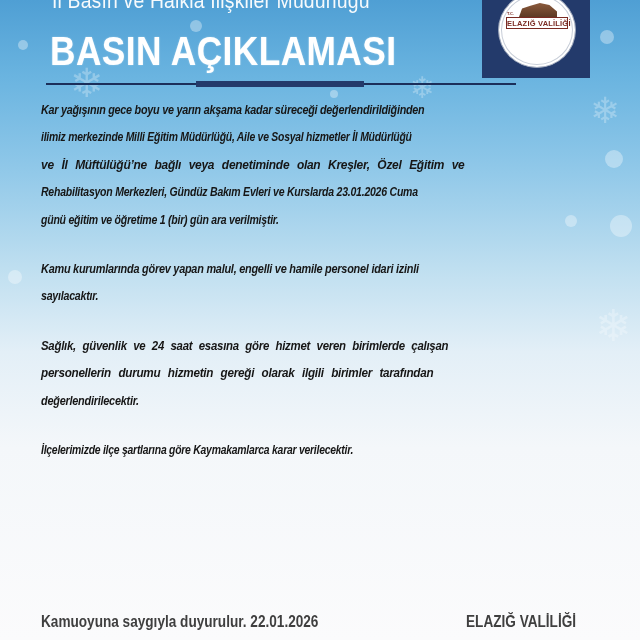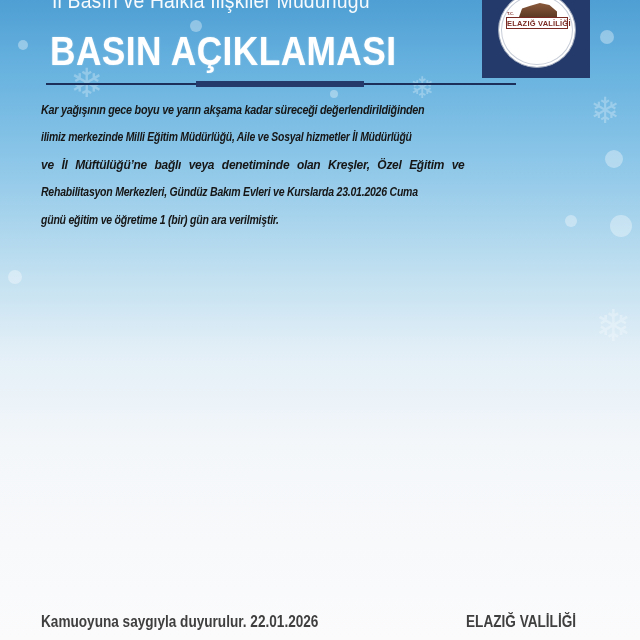"Kamu kurumlarında görev yapan malul," p.para { html: none -> <p> <span>Kamu kurumlarında görev yapan malul, engelli ve hamile personel idari izinli</span> <span>sayılacaktır.</span> </p> }
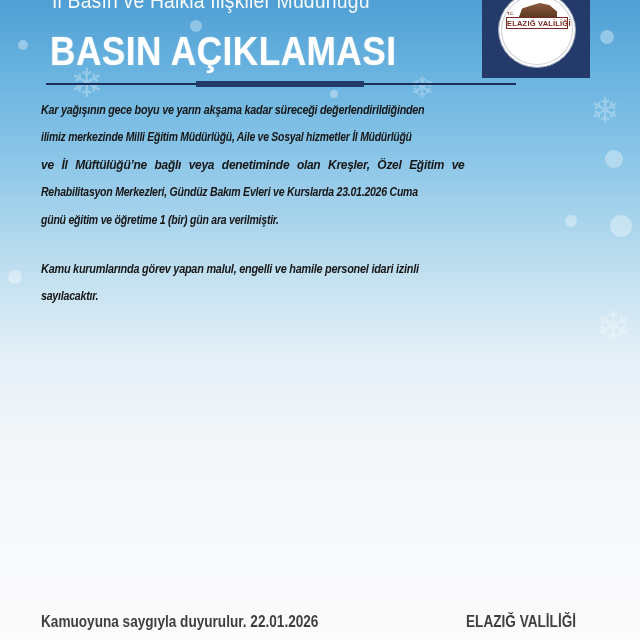"Sağlık, güvenlik ve 24 saat" p.para { html: none -> <p> <span>Sağlık, güvenlik ve 24 saat esasına göre hizmet veren birimlerde çalışan</span> <span>personellerin durumu hizmetin gereği olarak ilgili birimler tarafından</span> <span>değerlendirilecektir.</span> </p> }
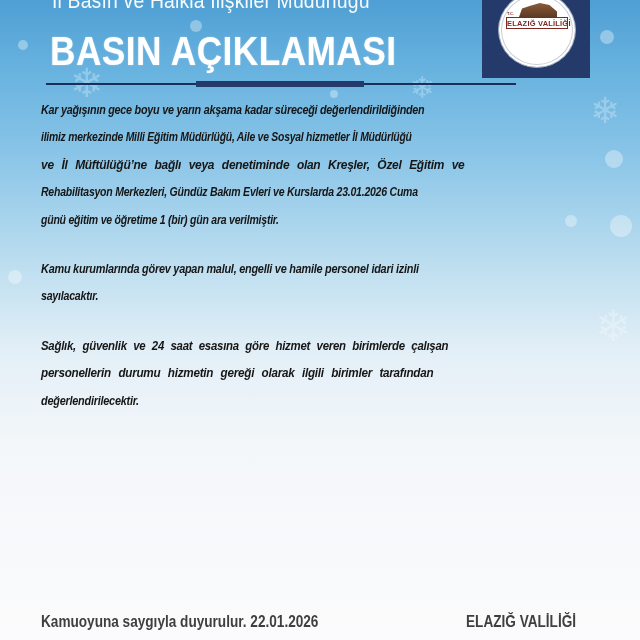"İlçelerimizde ilçe şartlarına göre" p.para { html: none -> <p> <span>İlçelerimizde ilçe şartlarına göre Kaymakamlarca karar verilecektir.</span> </p> }
